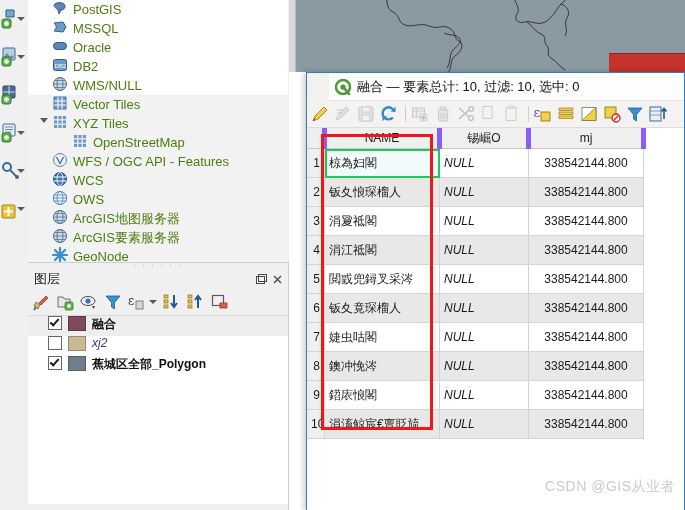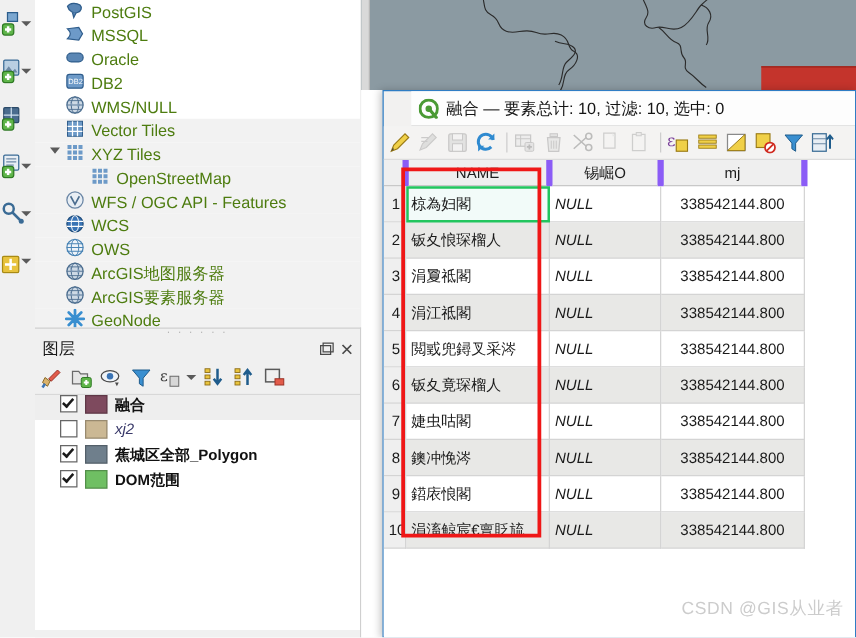"DOM范围" div.lyr-row { html: <div> <span></span> <span></span> <span>DOM范围</span> </div> -> none }
